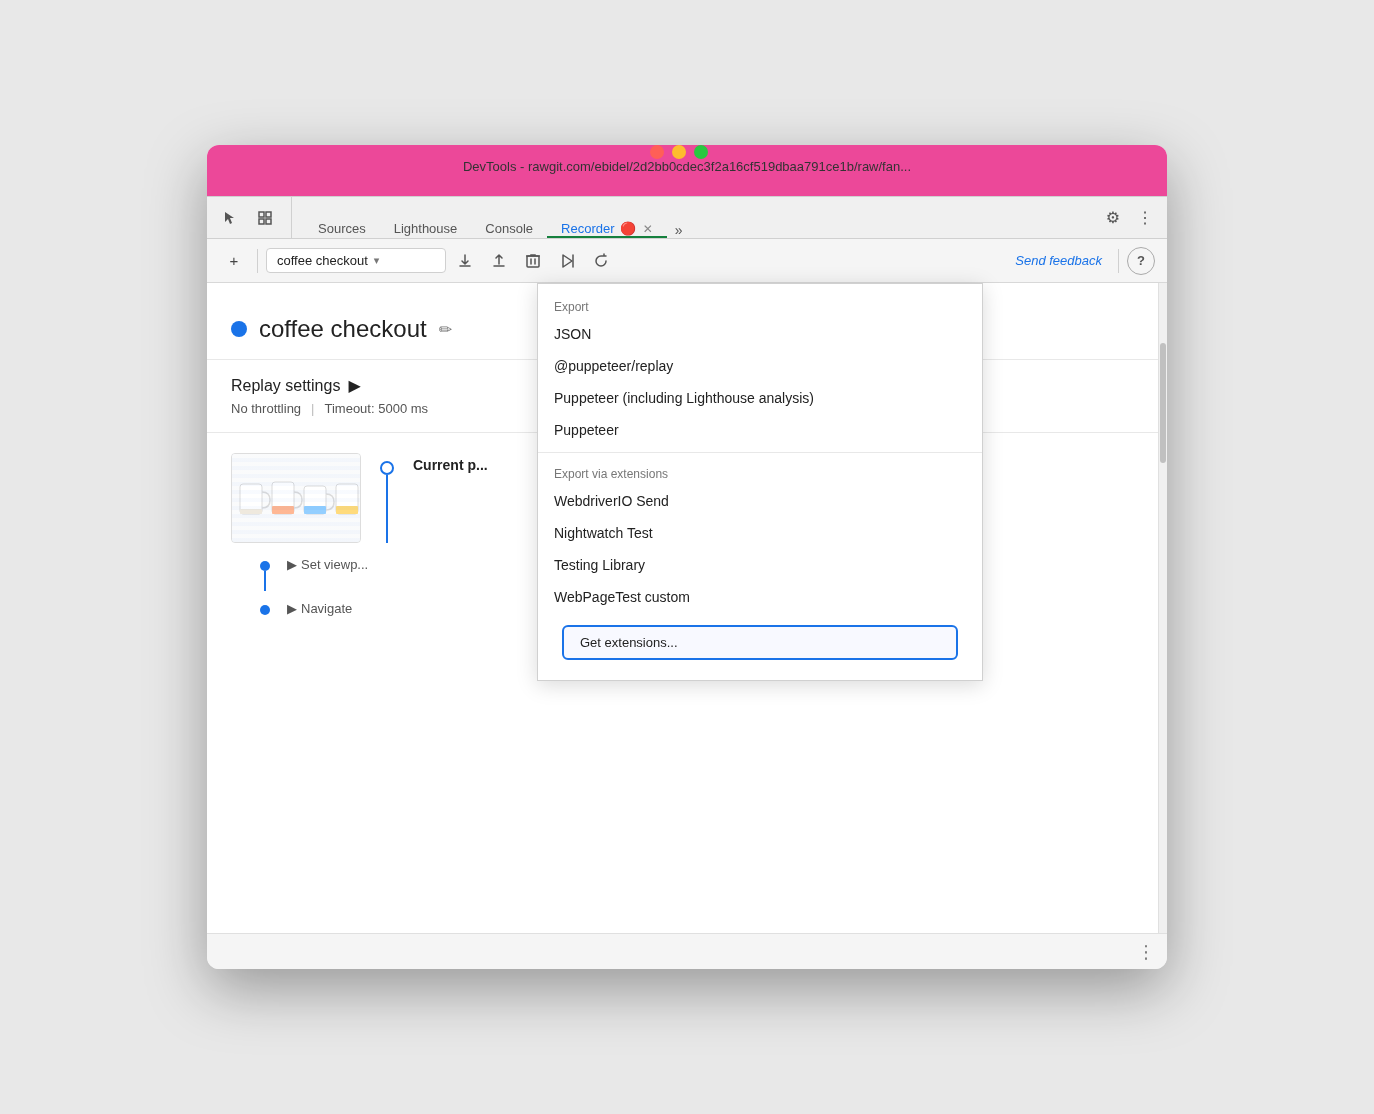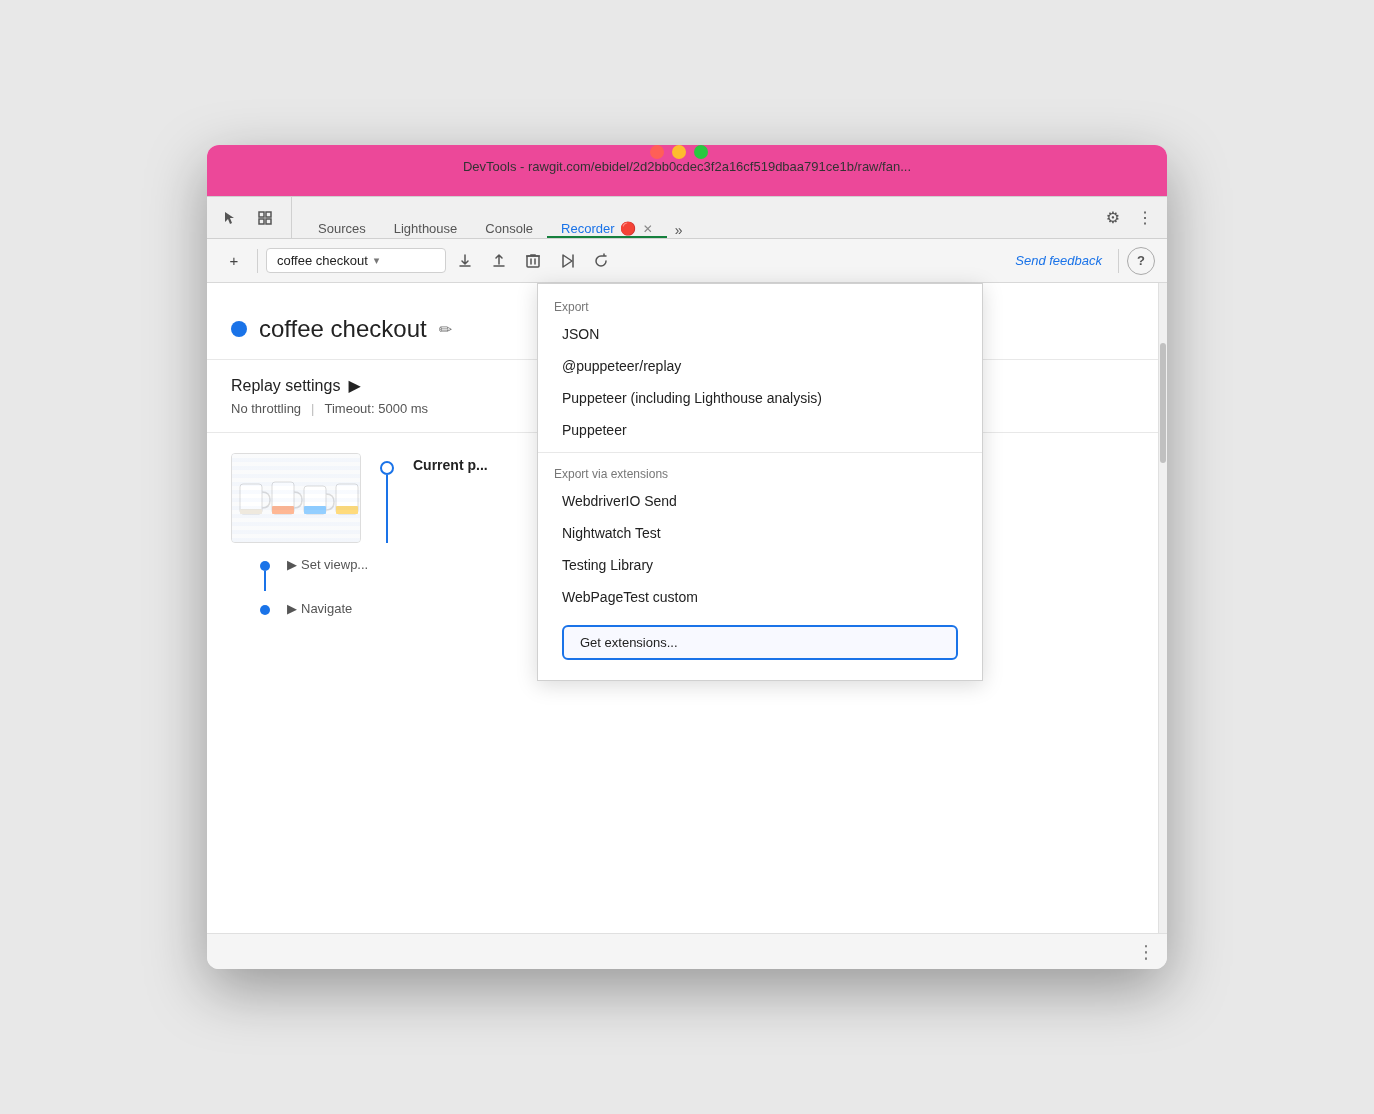"JSON" .dropdown-item { padding: 8px 24px -> 8px 16px }
